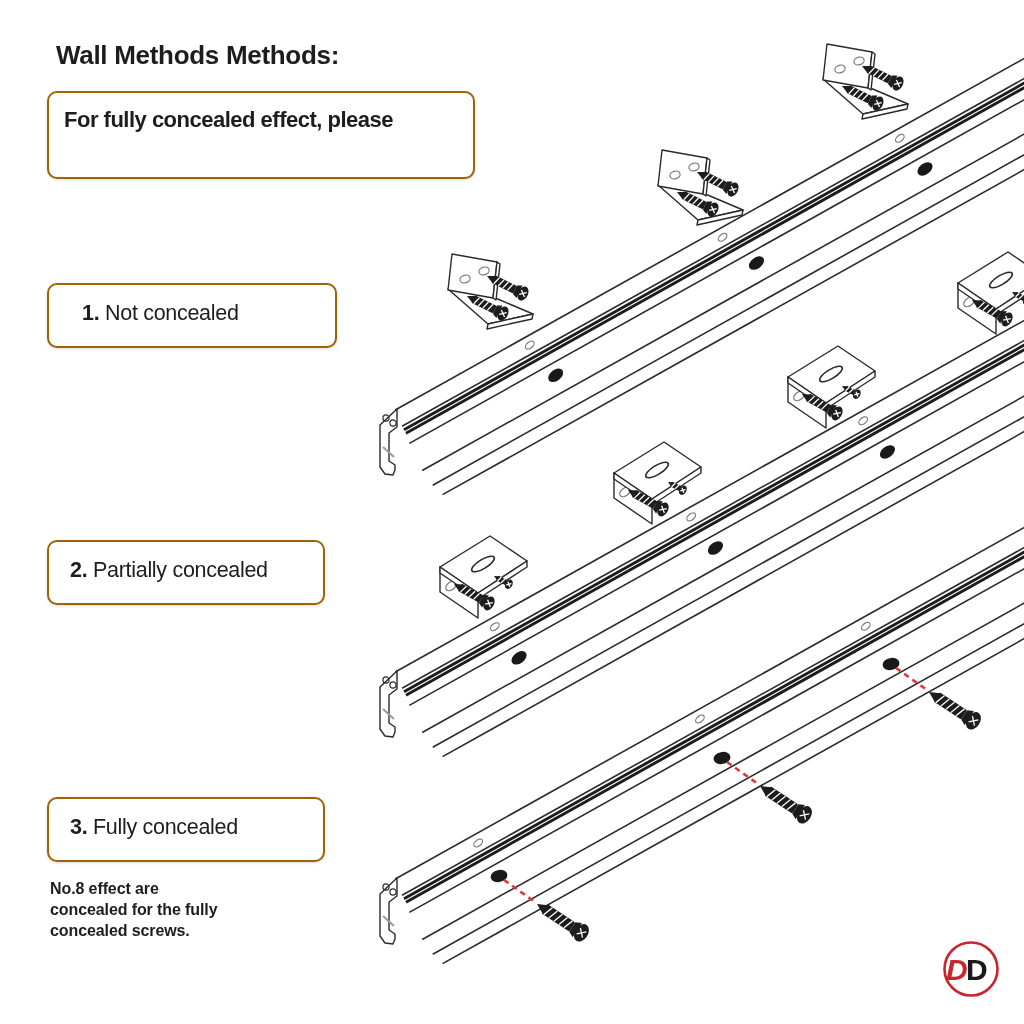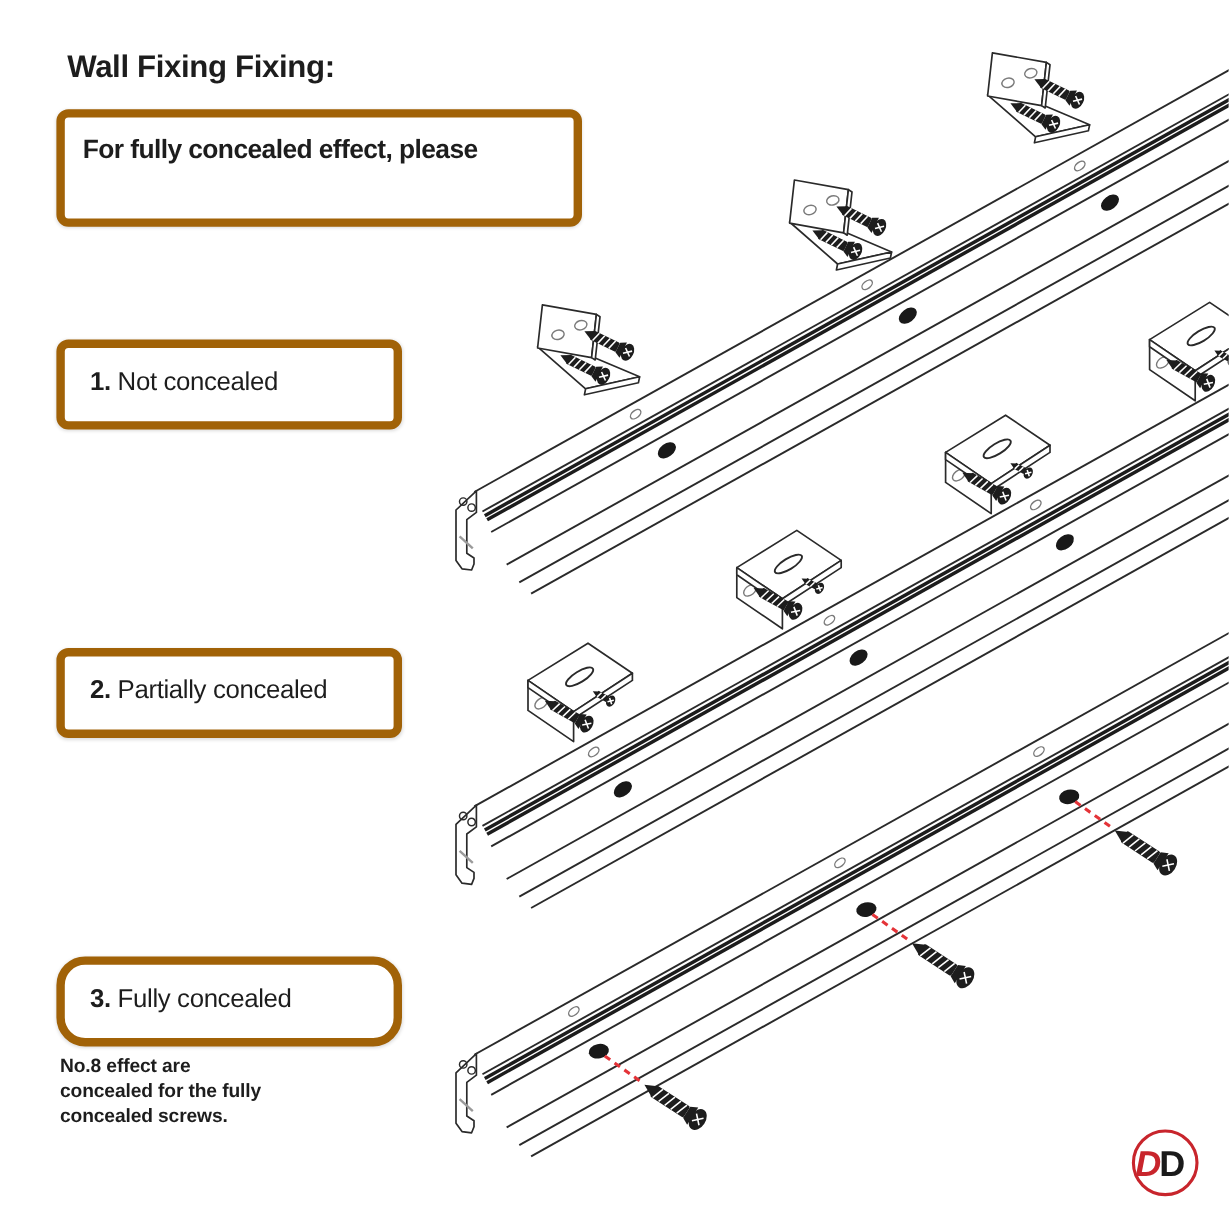"Wall Fixing Fixing:" div.txt { text: Fixing Fixing -> Methods Methods }
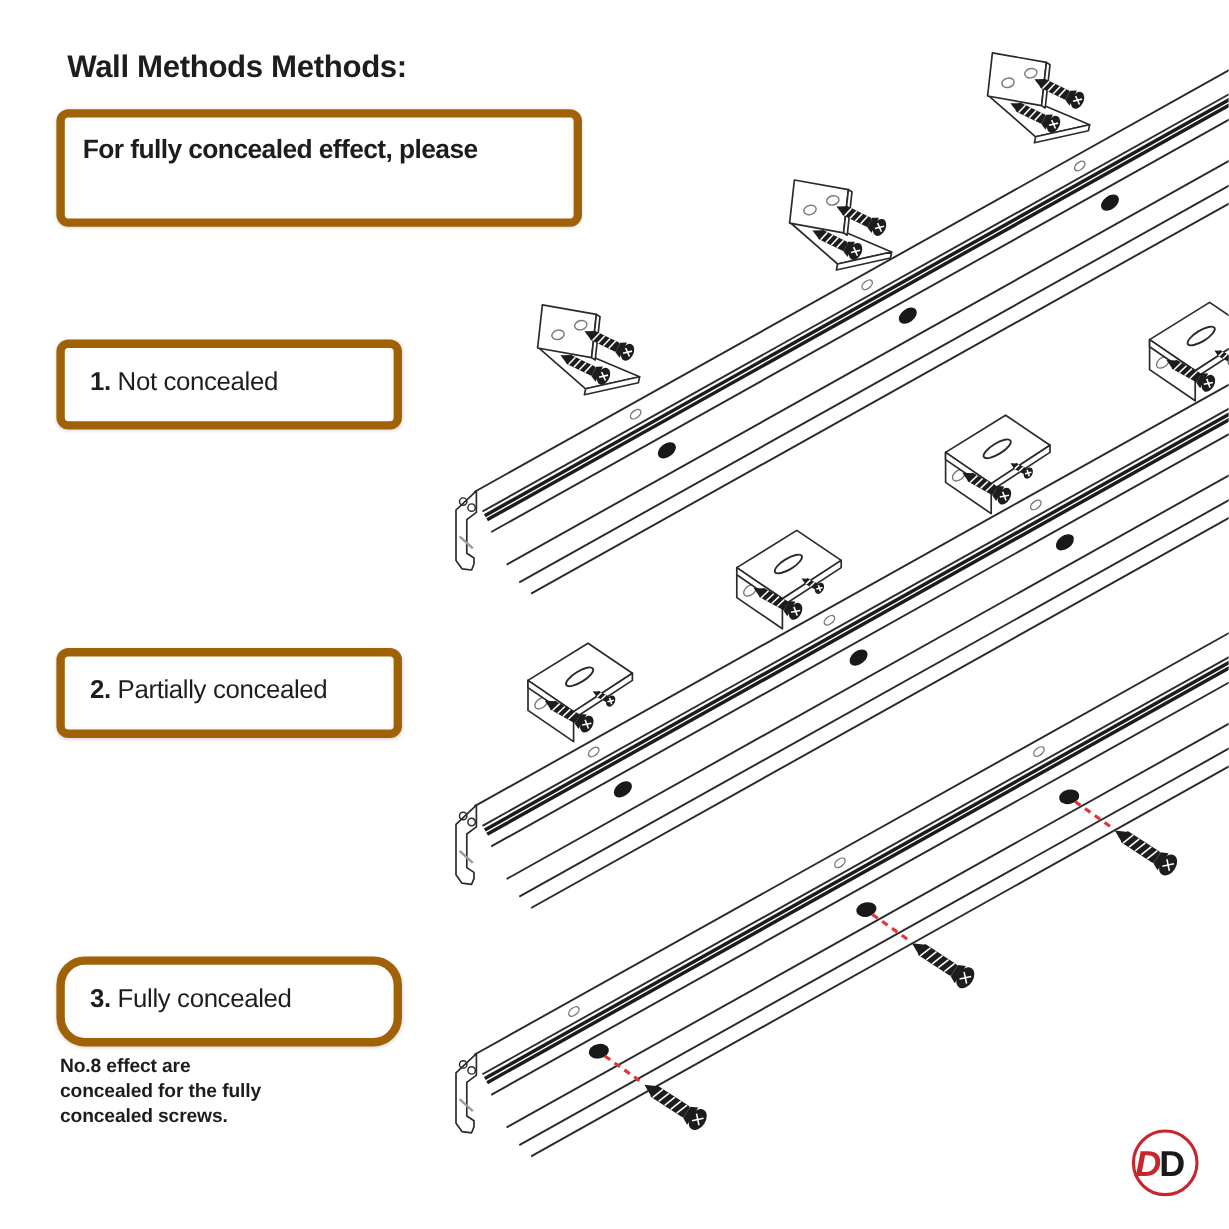"For fully concealed effect, please" .card { border: 7px solid #a16207 -> 2px solid #a16207 }
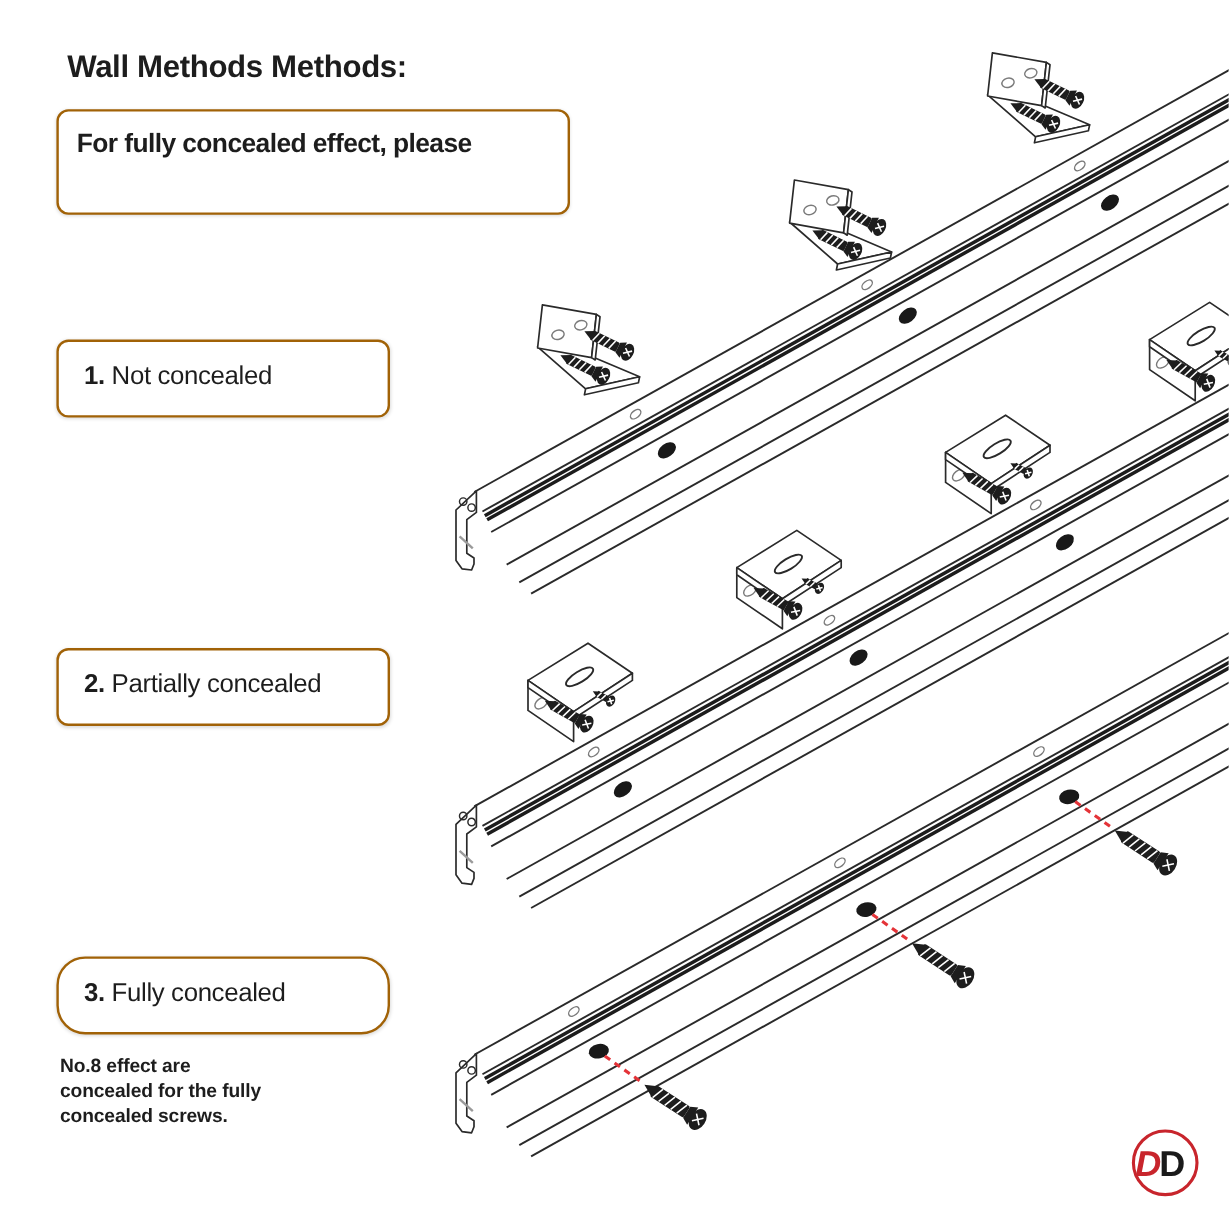"1. Not concealed" #m1 { padding-left: none -> 12px }
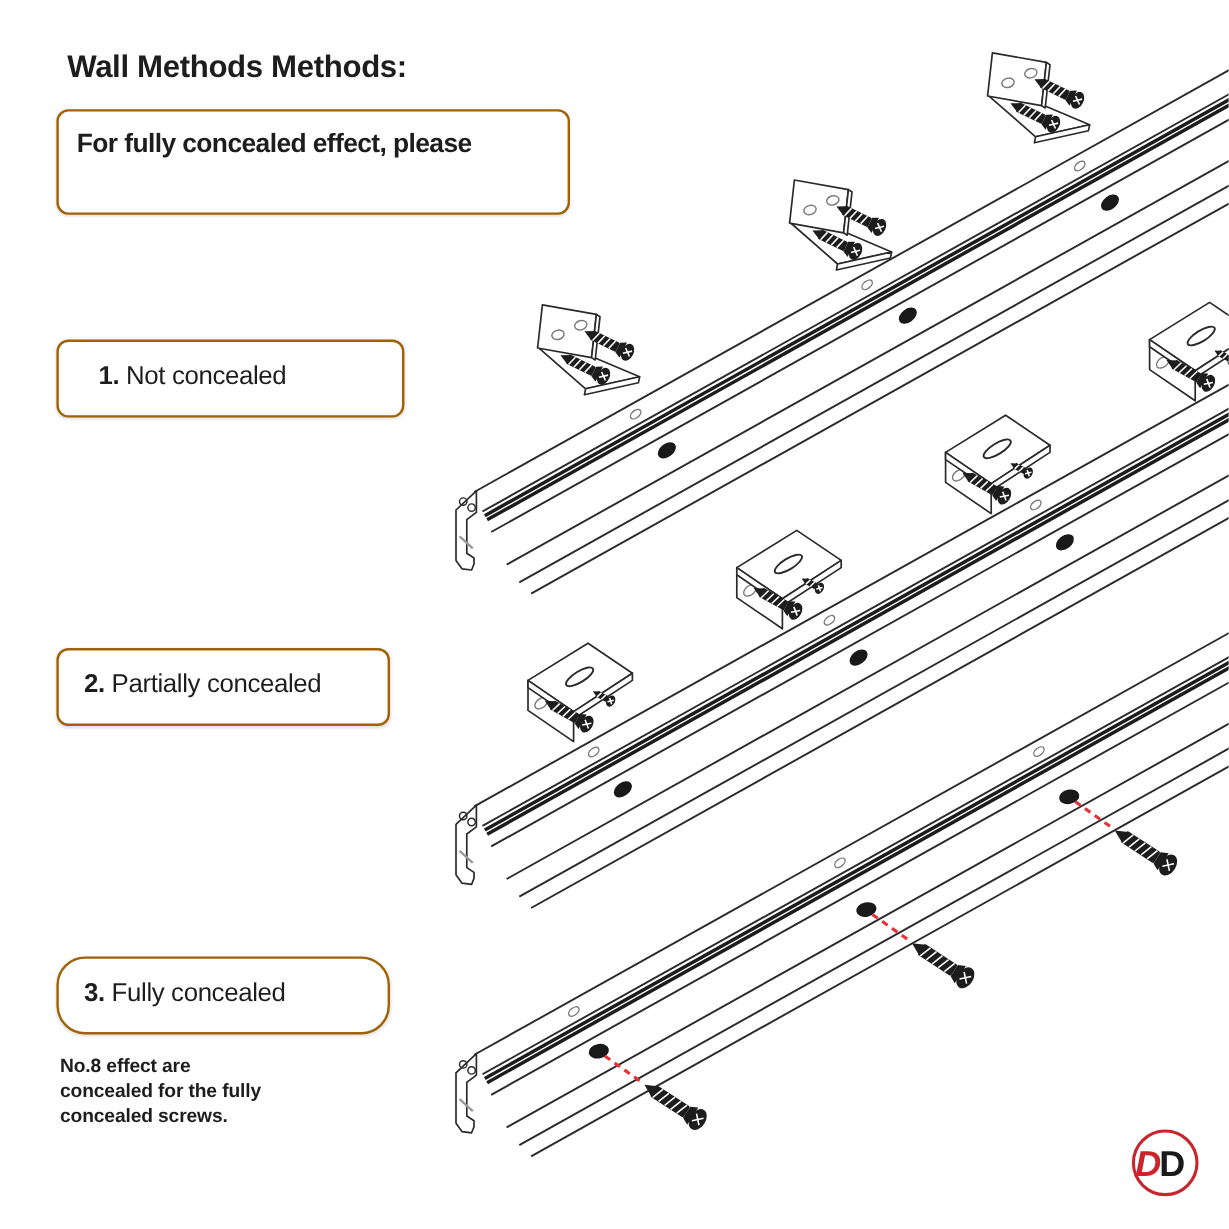"3. Fully concealed" #m3 { border-radius: 24px -> none }
